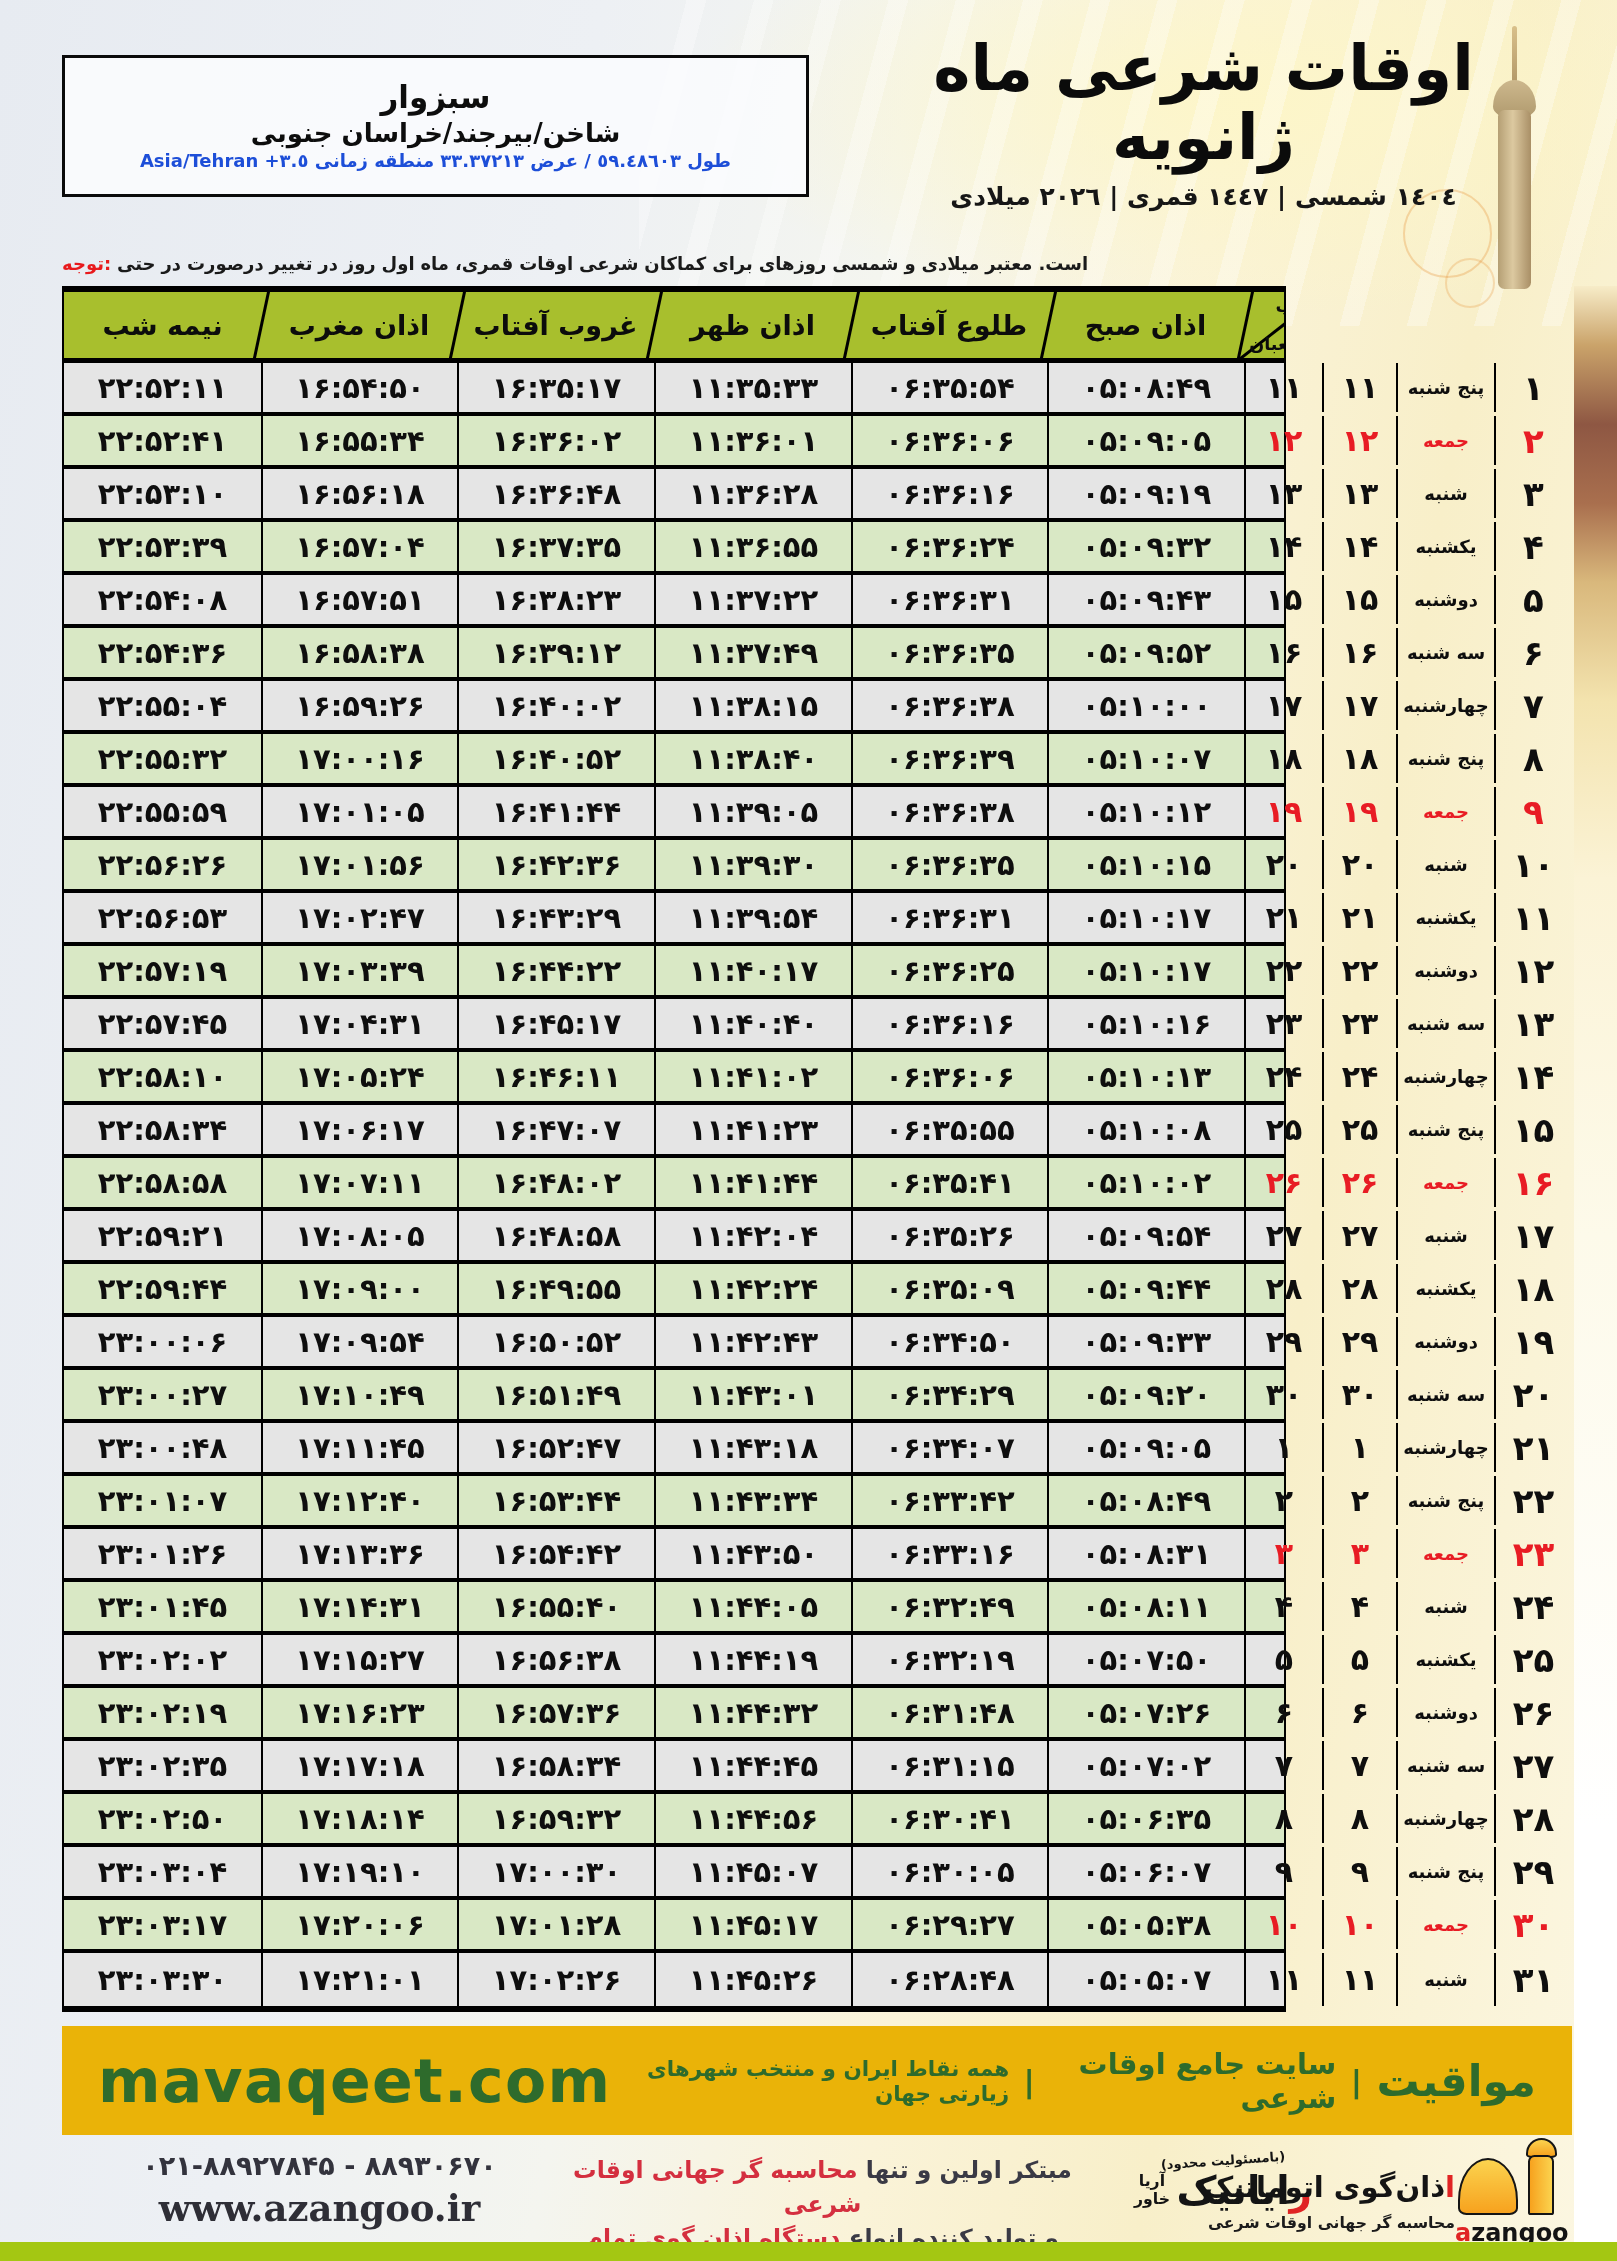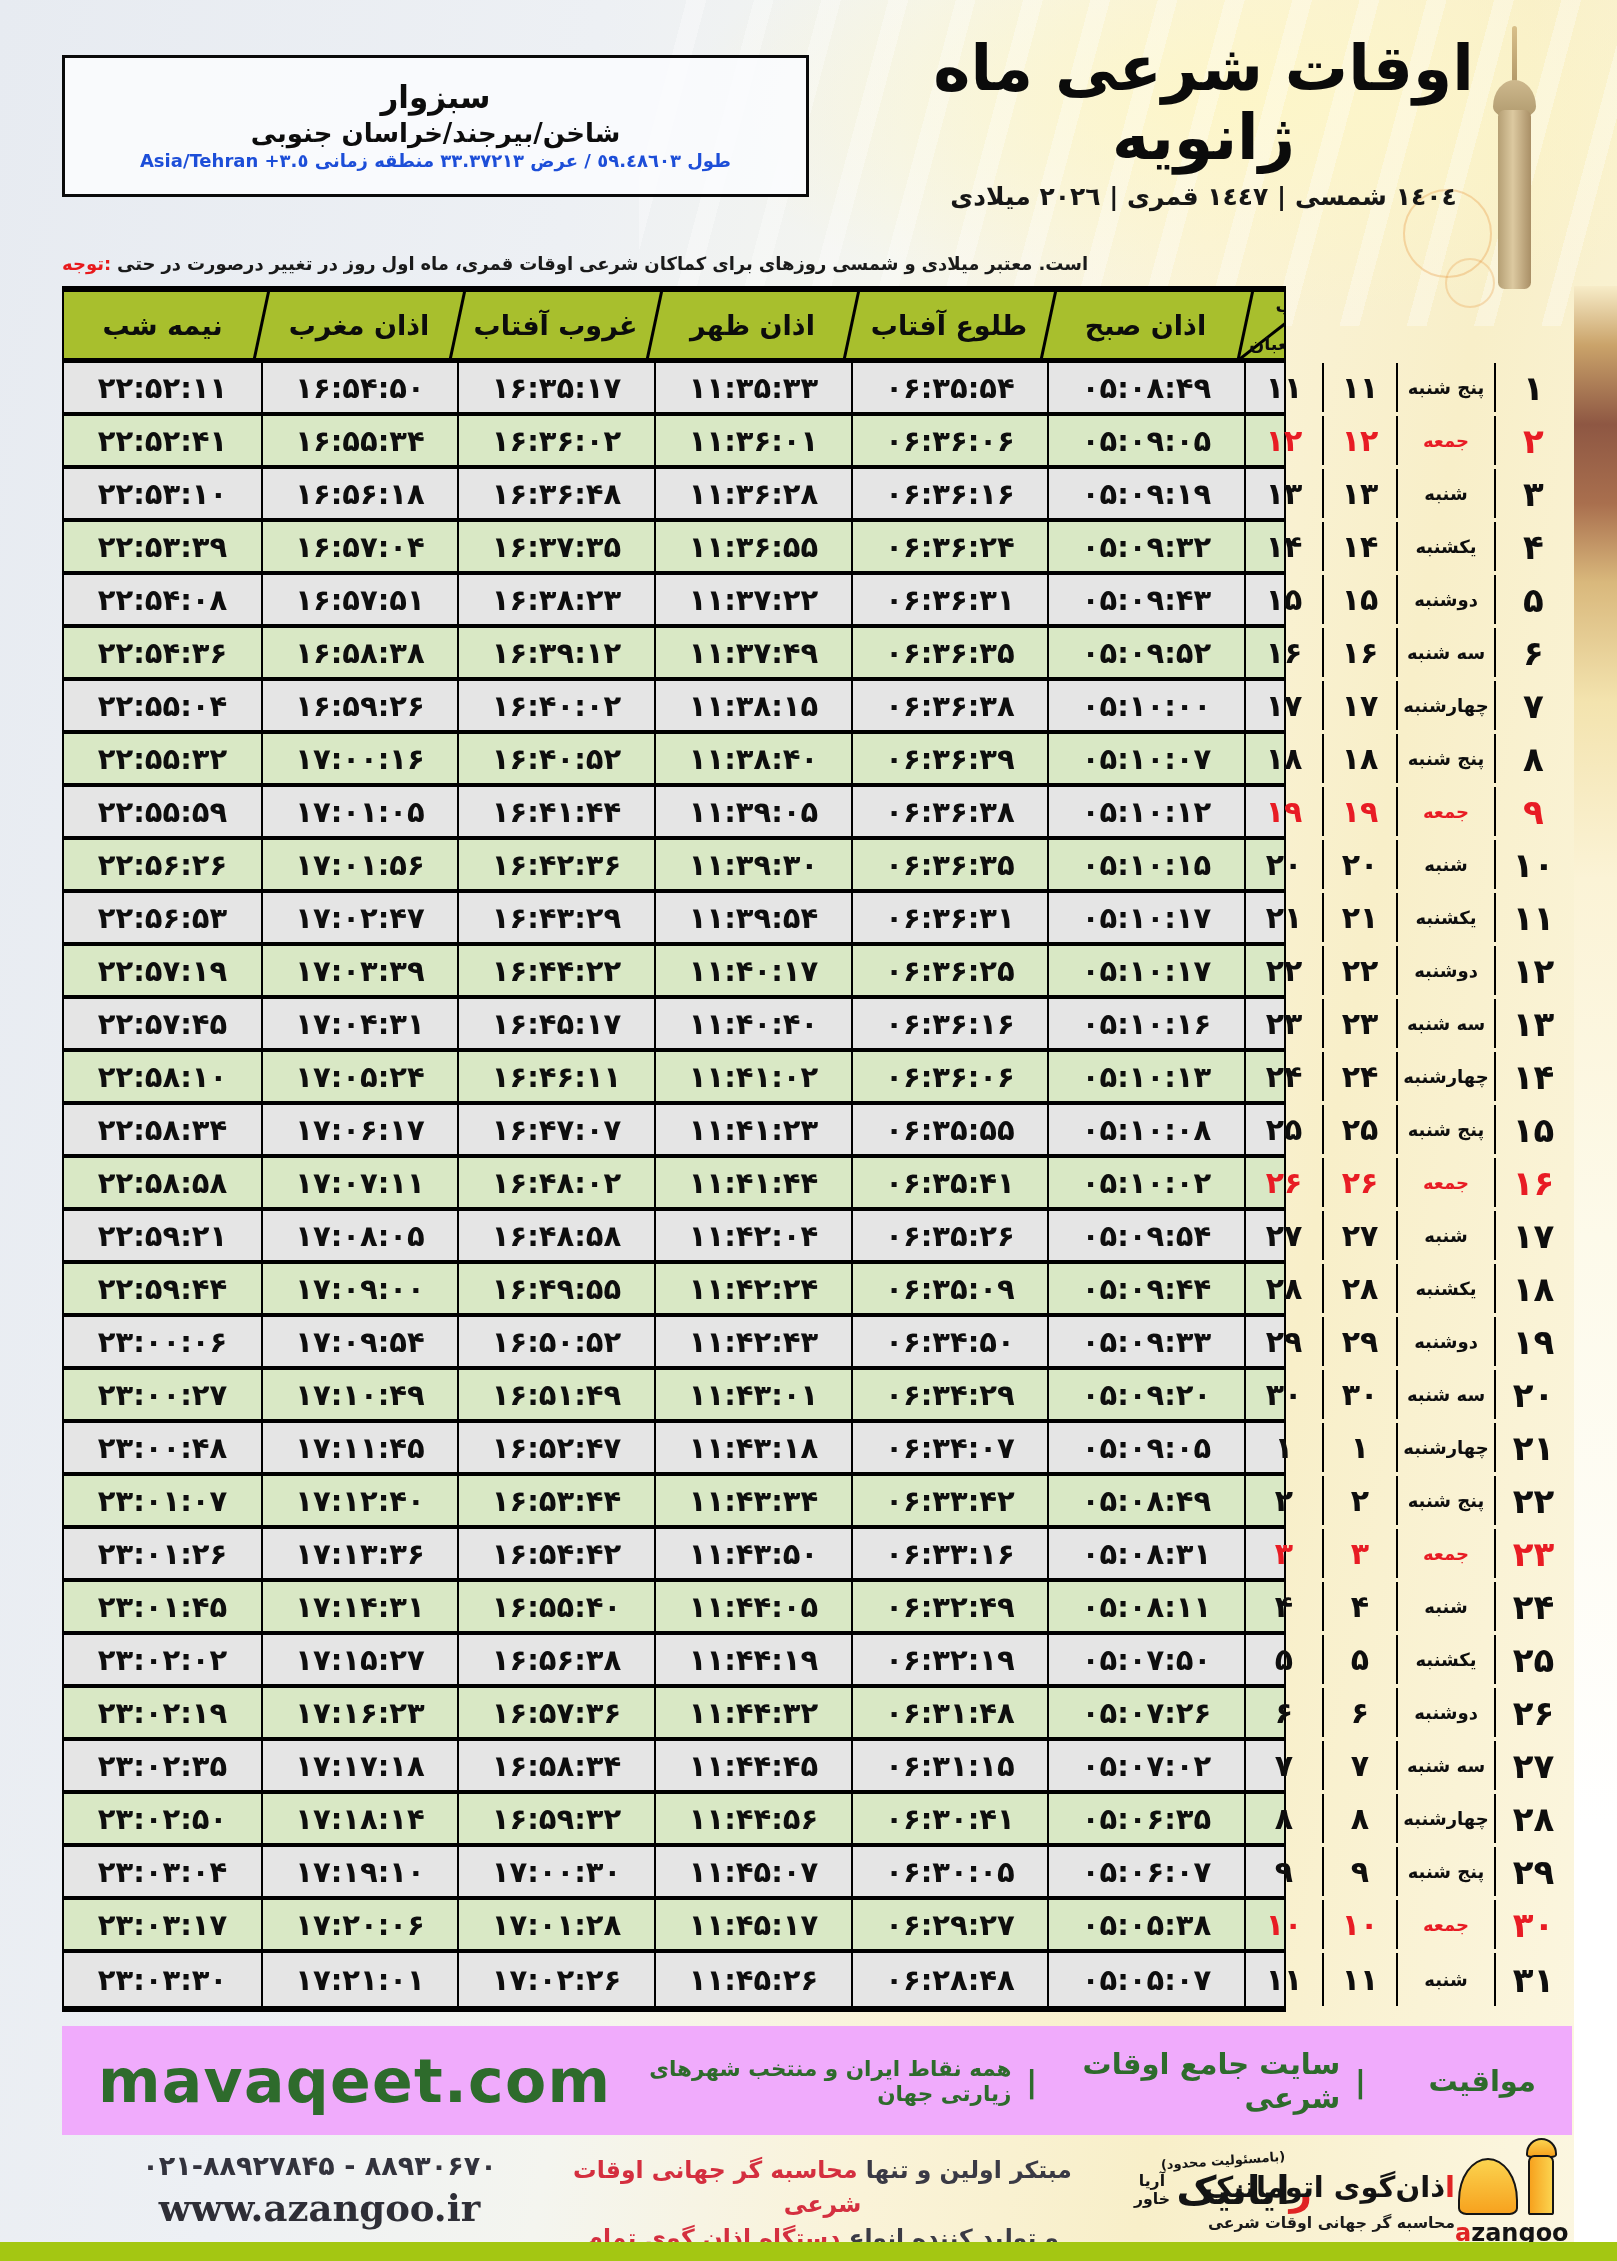"mavaqeet.com" .site-band { background: #f0abfc -> #eab308 }
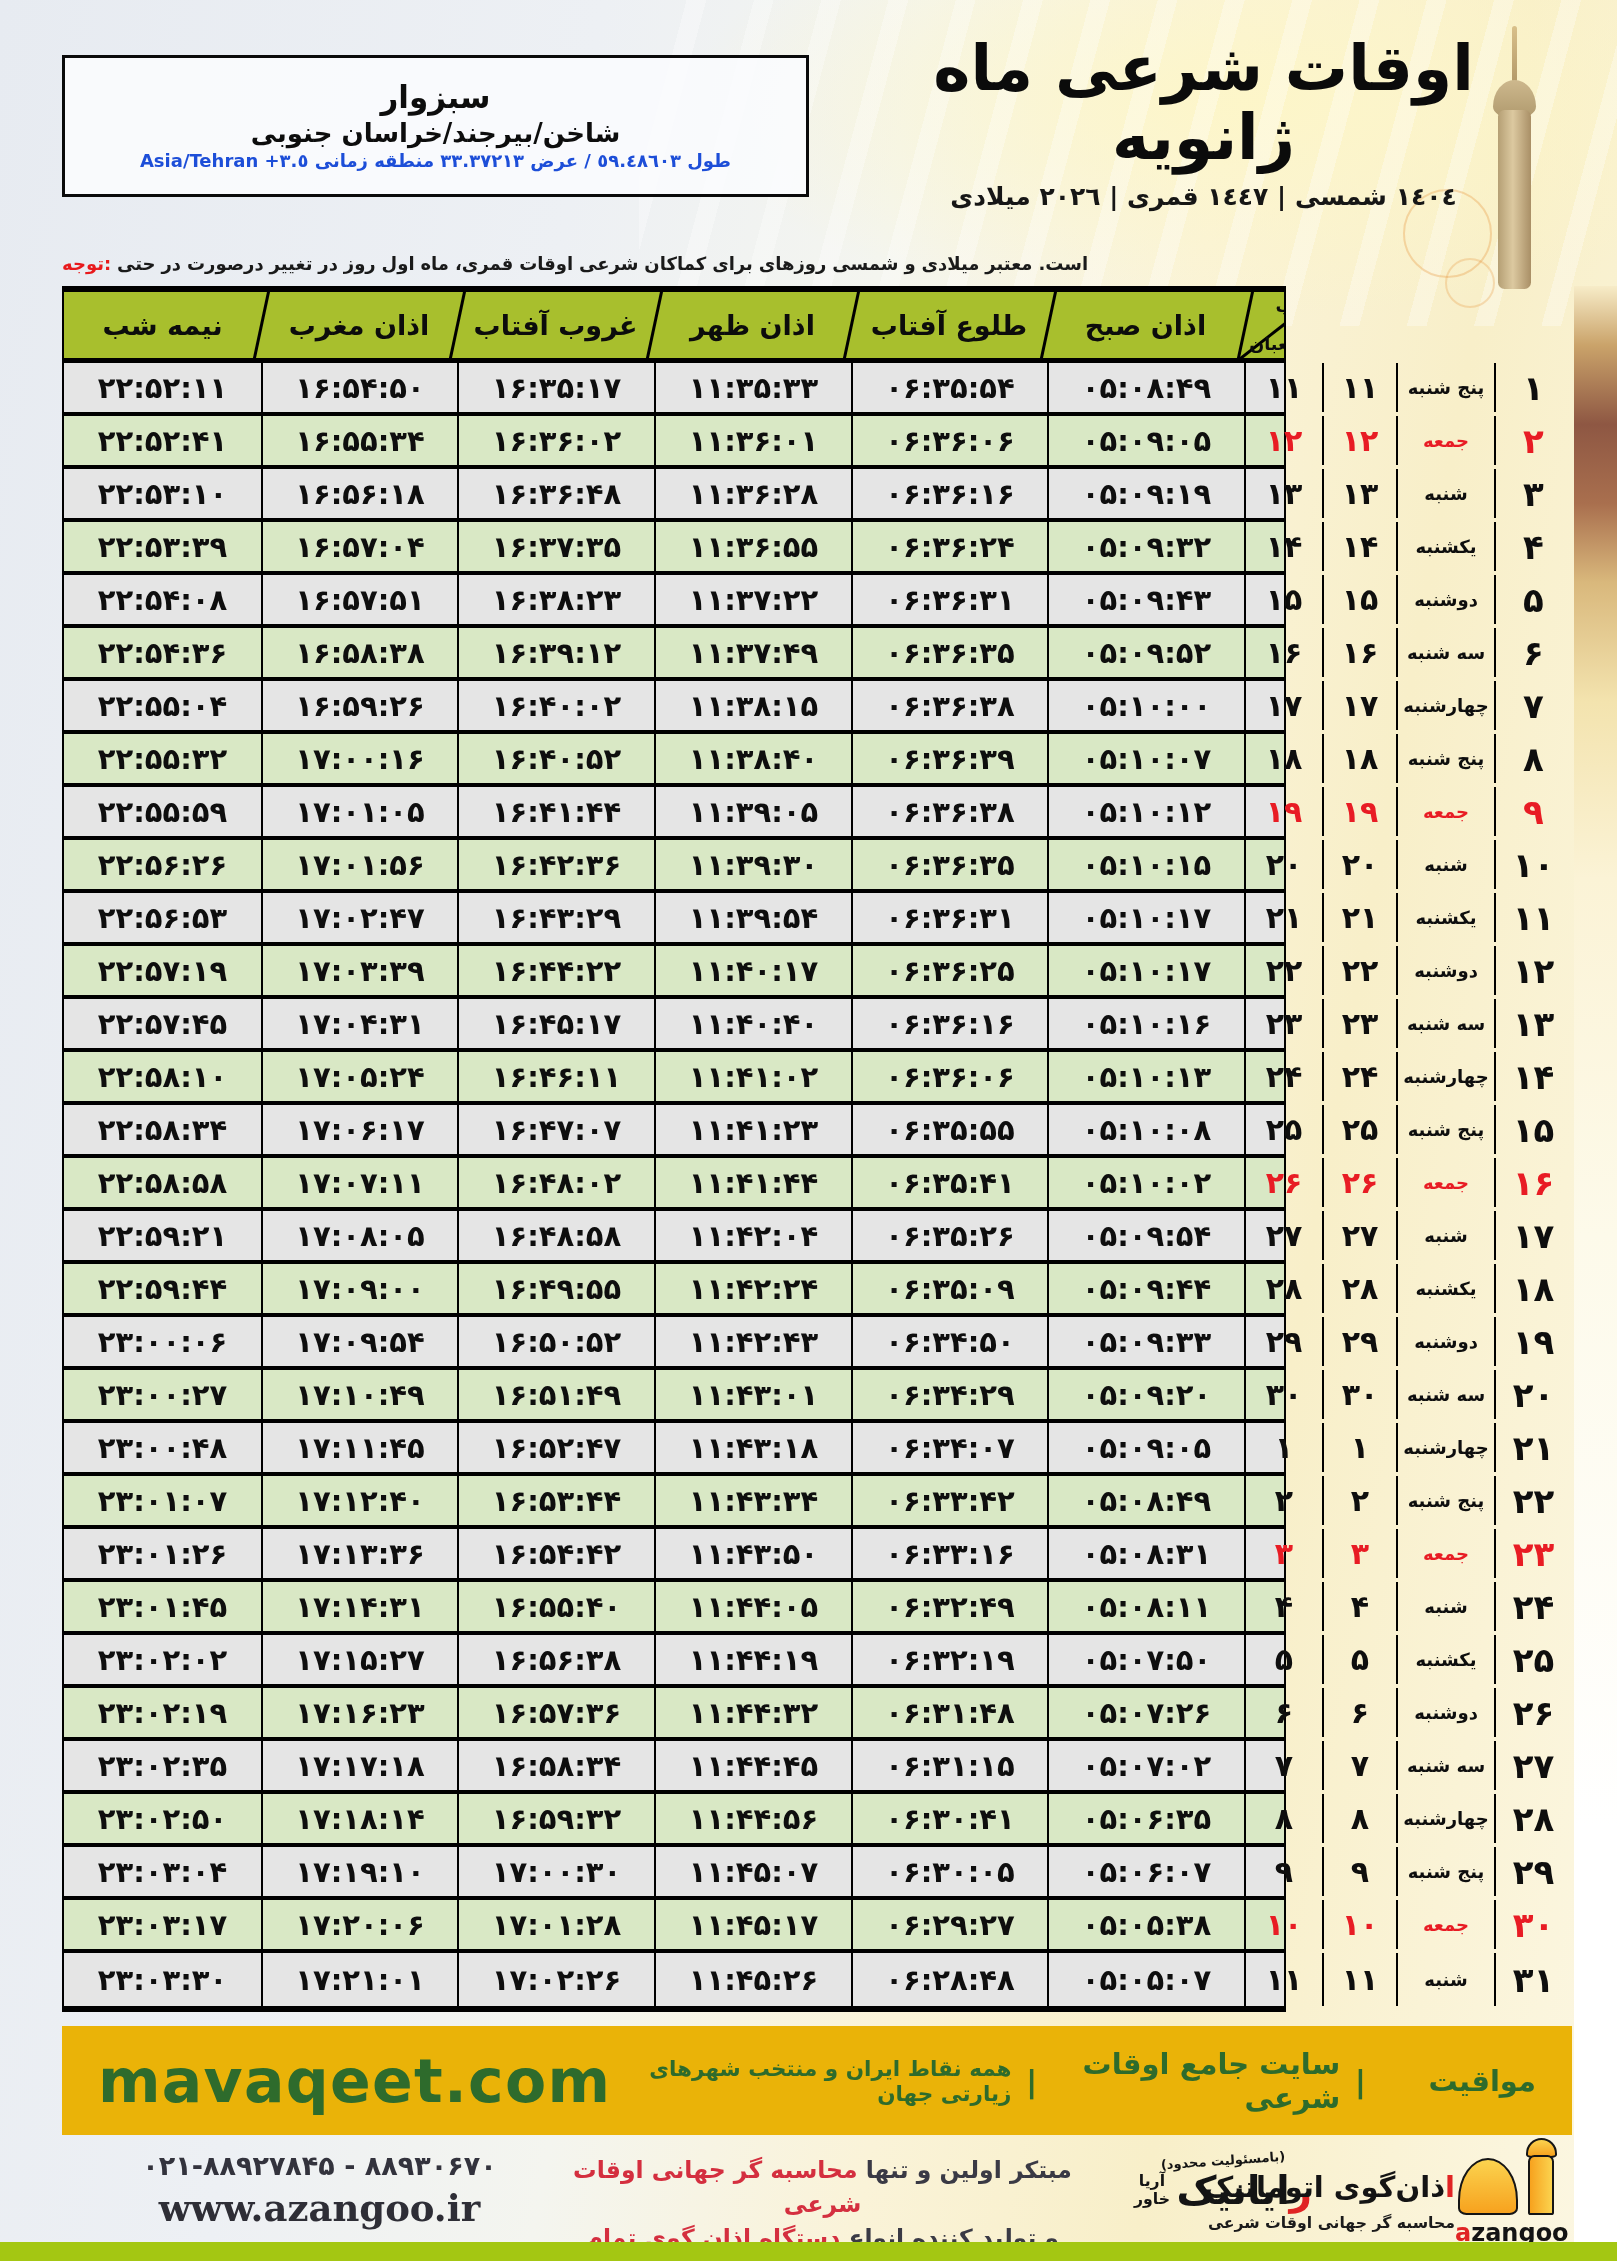"مواقیت" .site-fa .big { font-size: 29px -> 43px; margin-left: 48px -> none }
